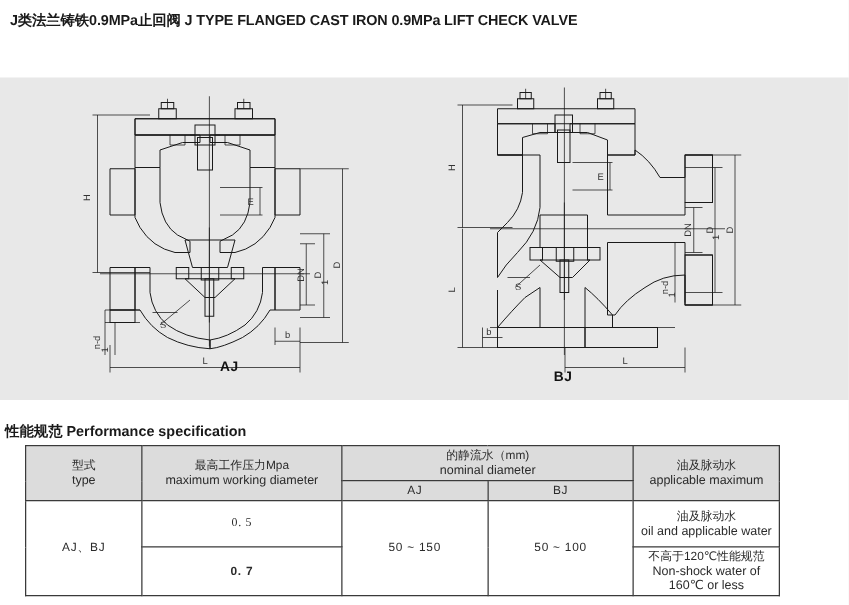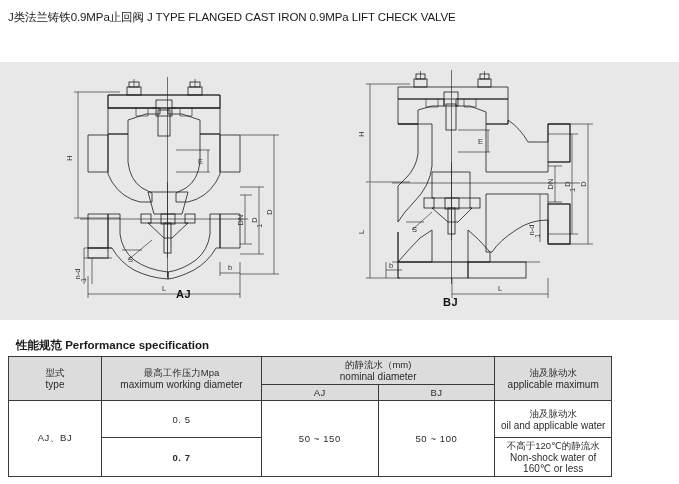"J类法兰铸铁0.9MPa止回阀 J TYPE FLANGED CAST" .doc-sub { font-weight: normal -> bold }
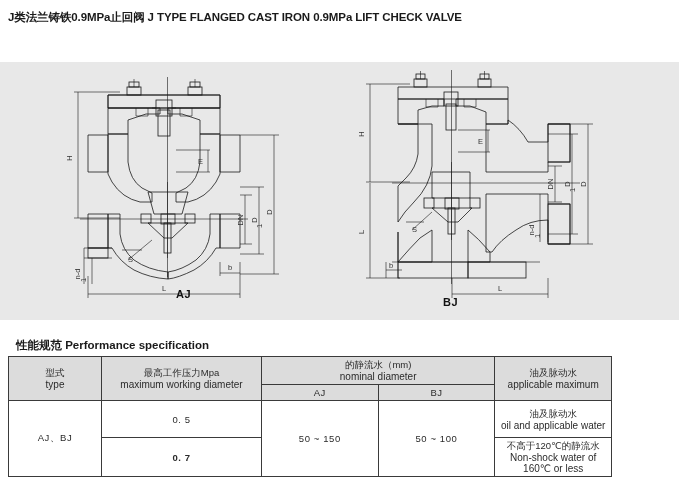"性能规范 Performance specification" .spec-title { left: 16px -> 4px }
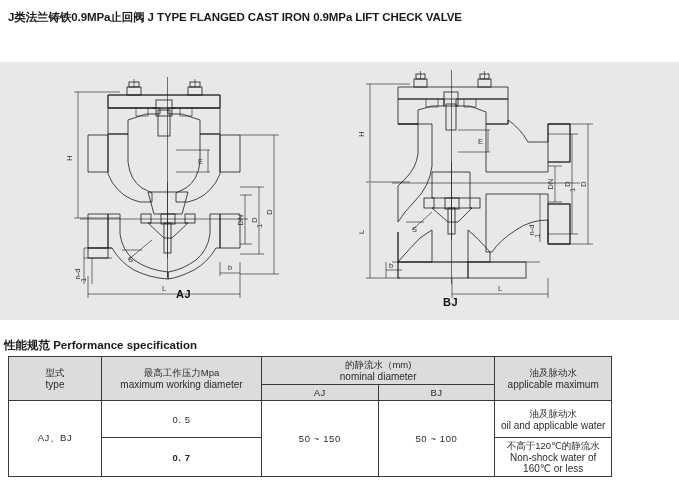"型式" .spec-table { left: 8px -> 20px }
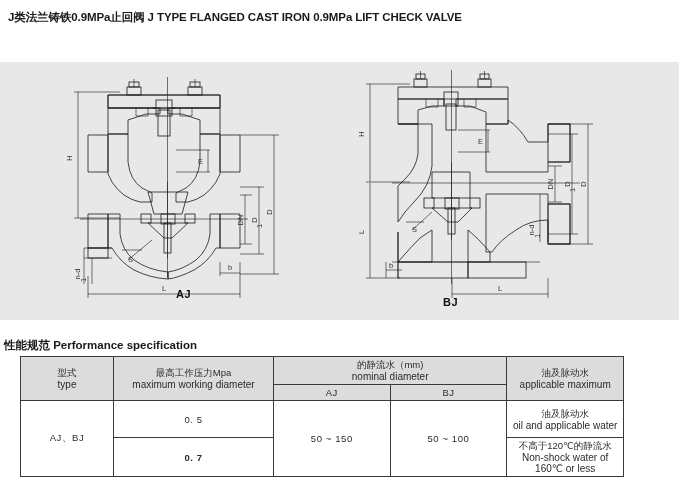"0. 5" td.val { font-family: none -> Liberation Serif, serif }
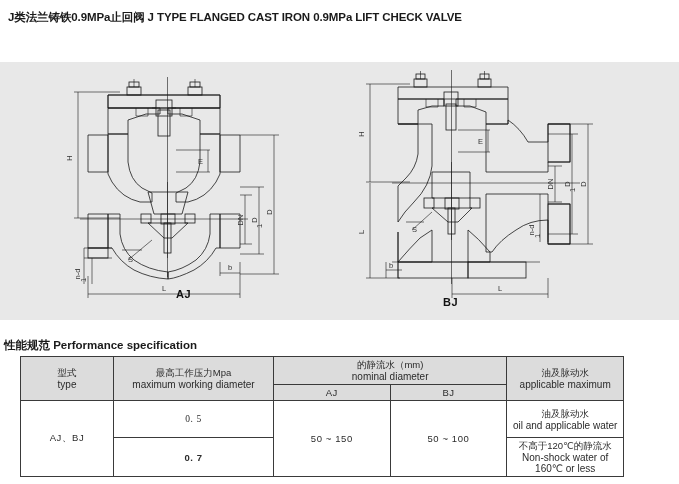"不高于120℃的静流水" span.cn { text: 的静流水 -> 性能规范 }
